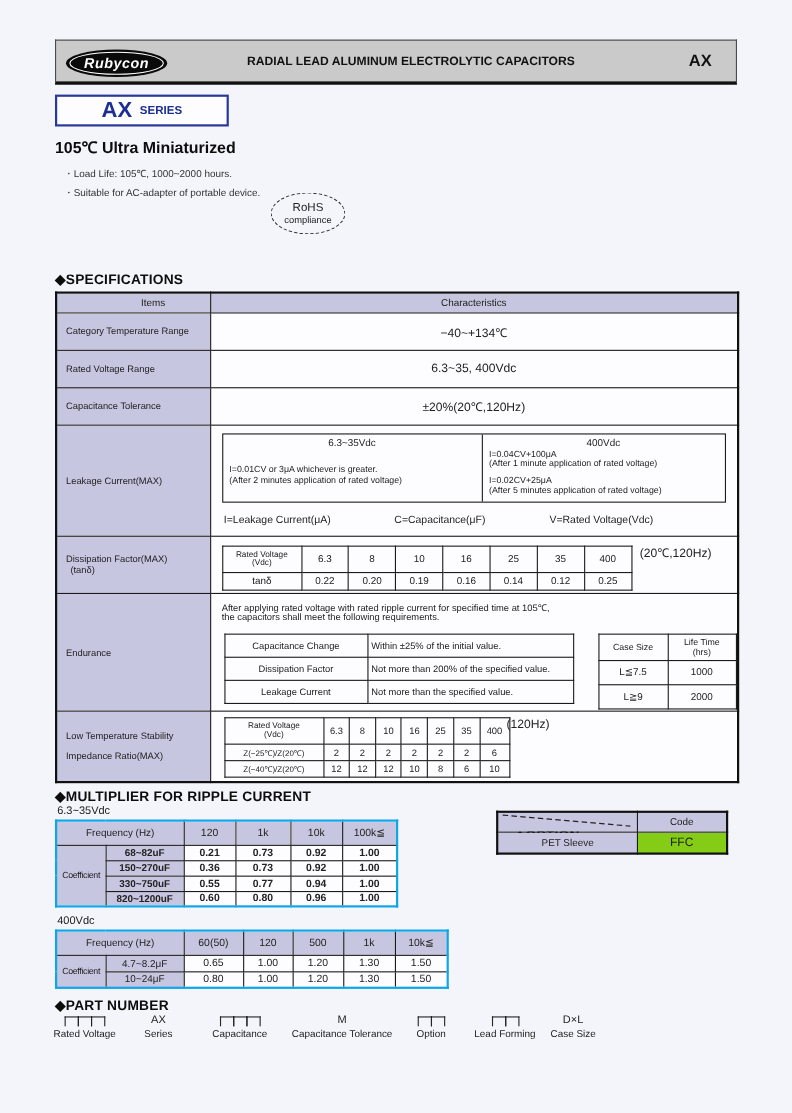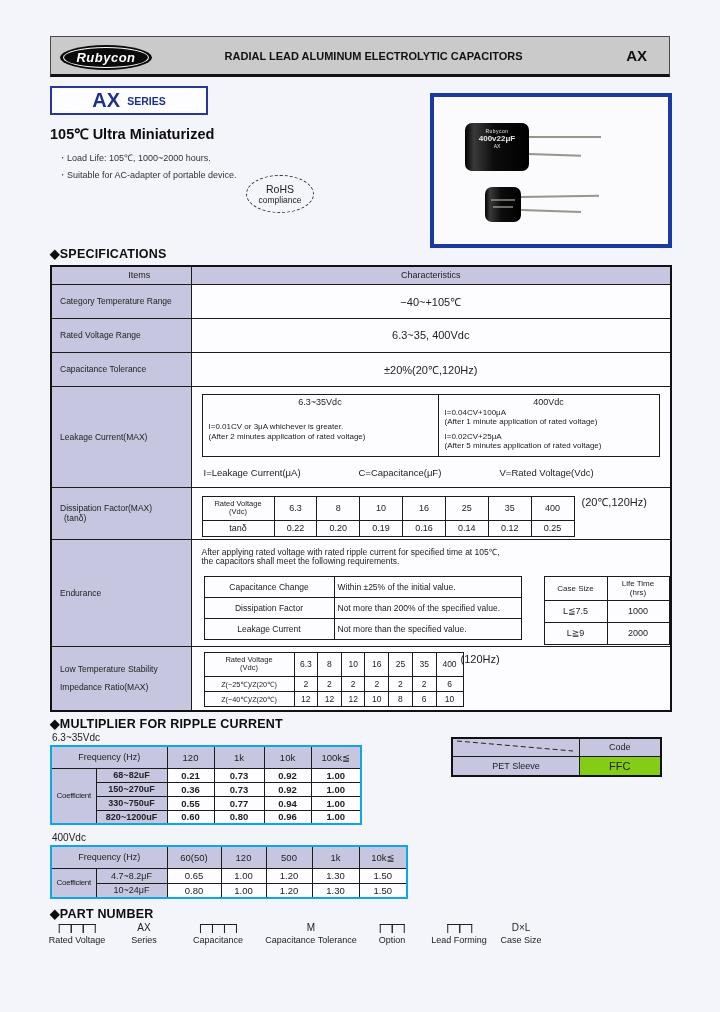"400v22μF" div.abs { html: <div> <div> <div>Rubycon</div> <div>400v22μF</div> <div>AX</div> </div> <div></div> <div></div> <div> <div></div> <div></div> </div> <div></div> <div></div> </div> -> none }
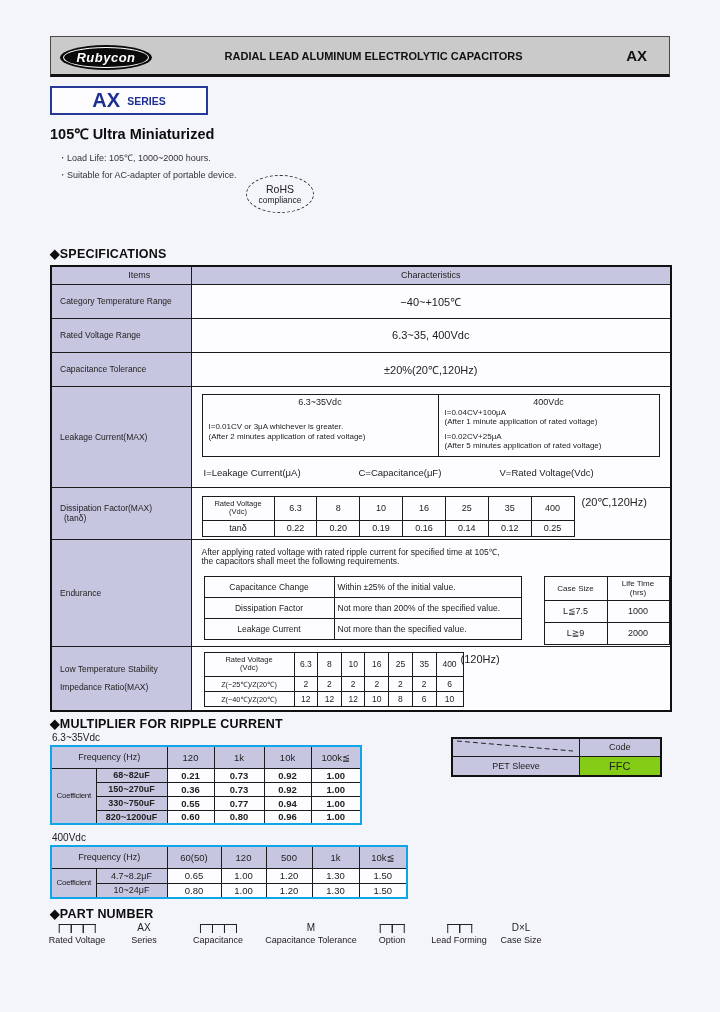"−40~+105℃" td.val { text: +105 -> +134 }
